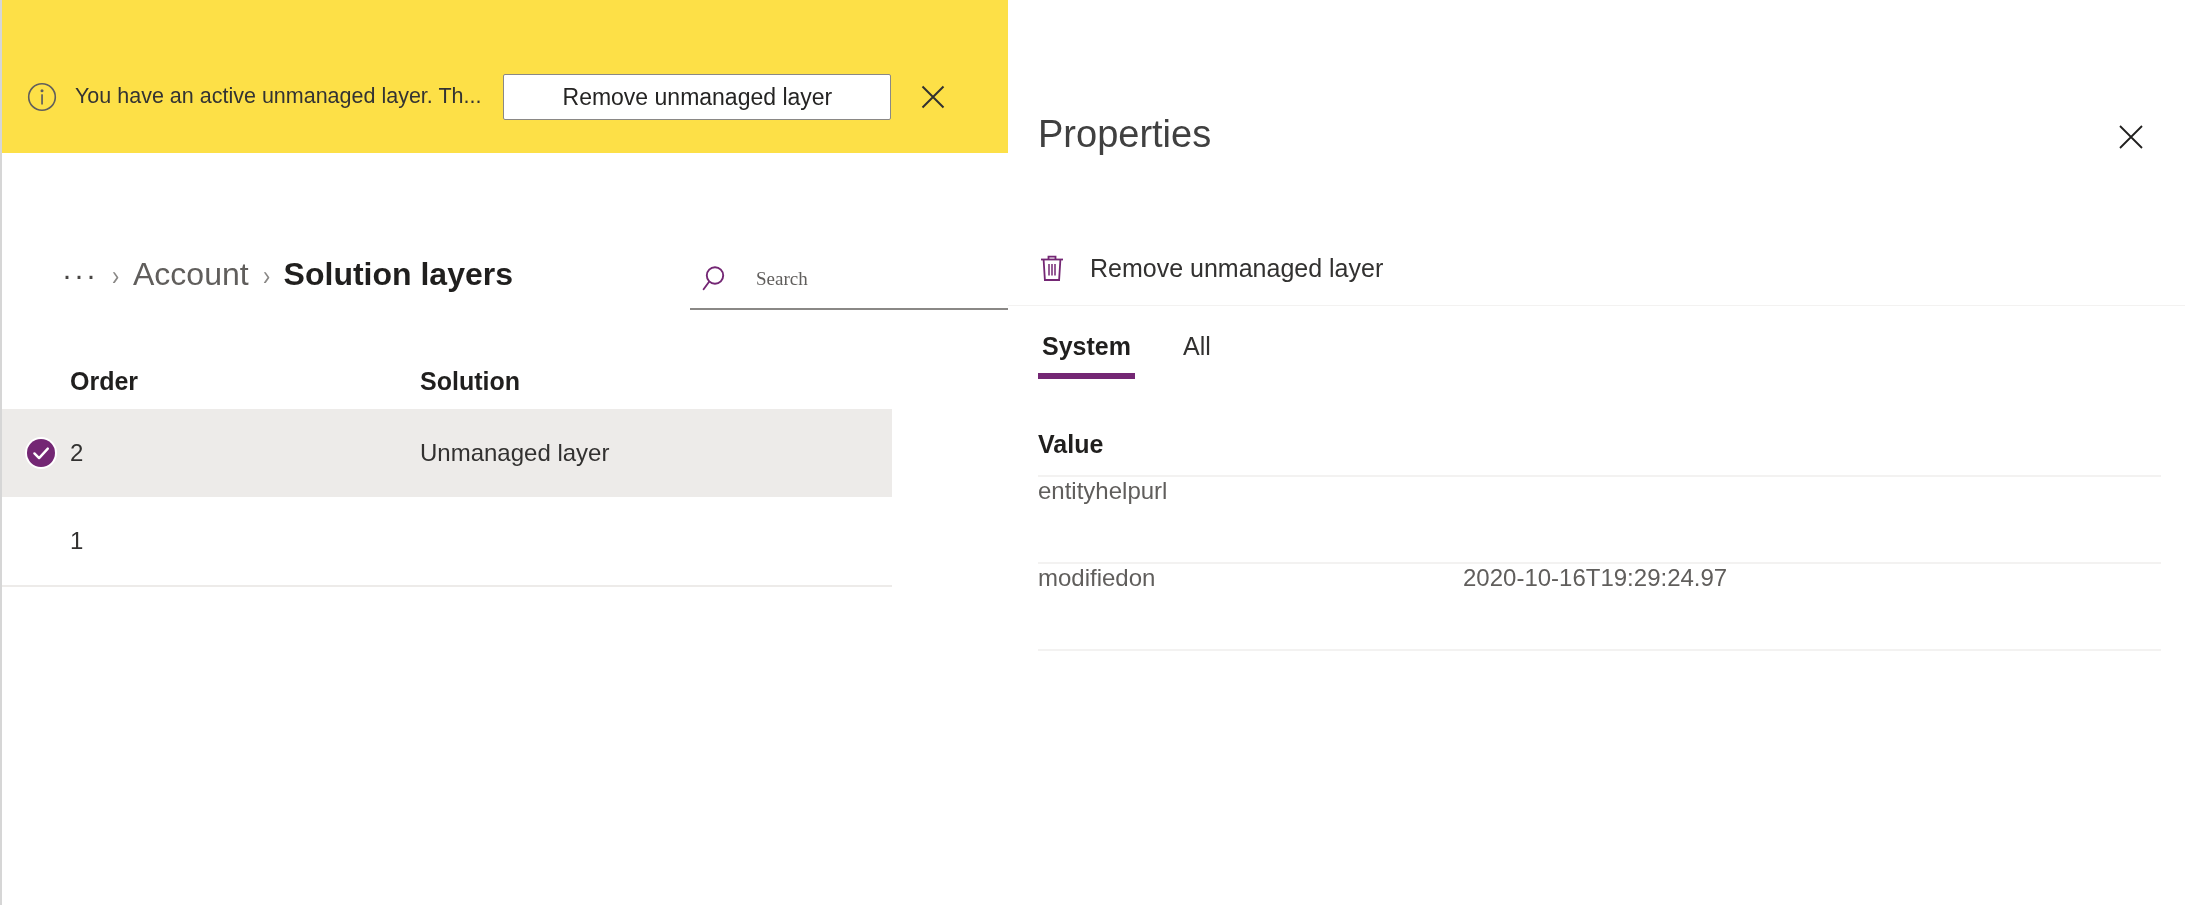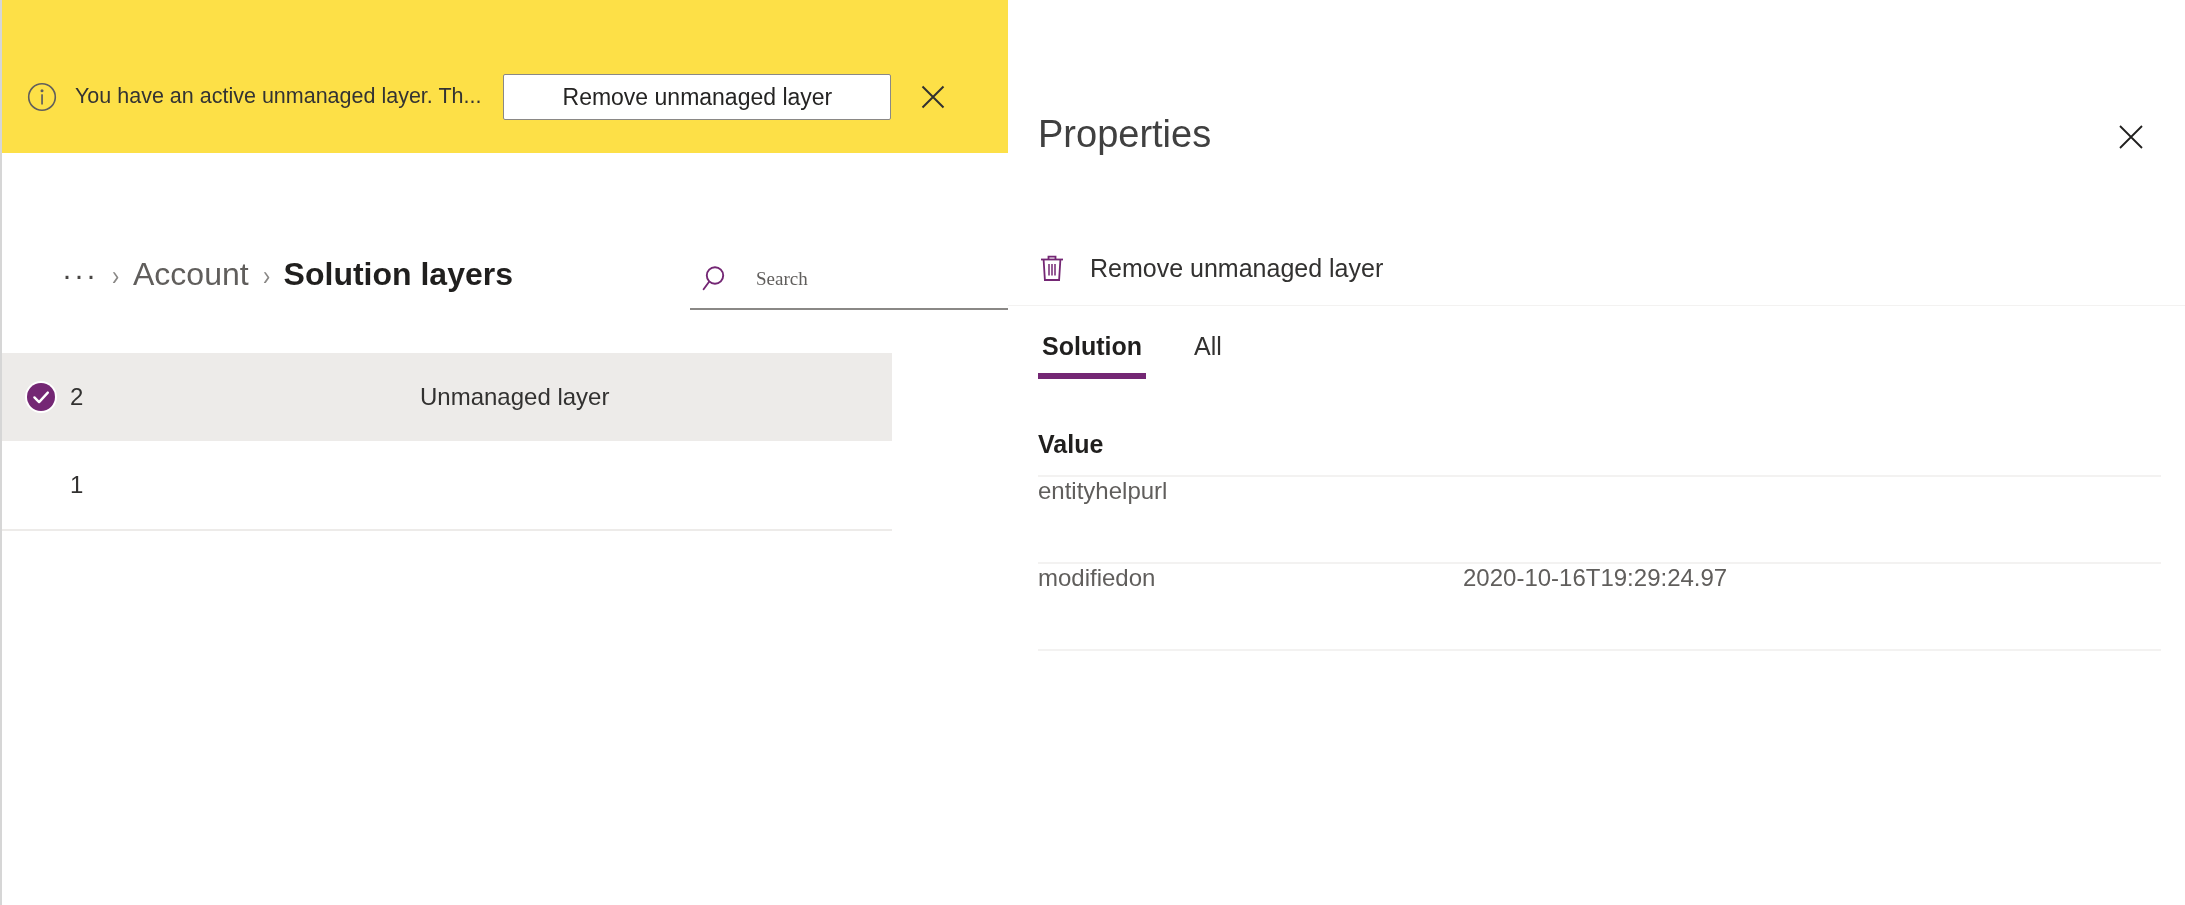"Solution" span { text: Solution -> System }
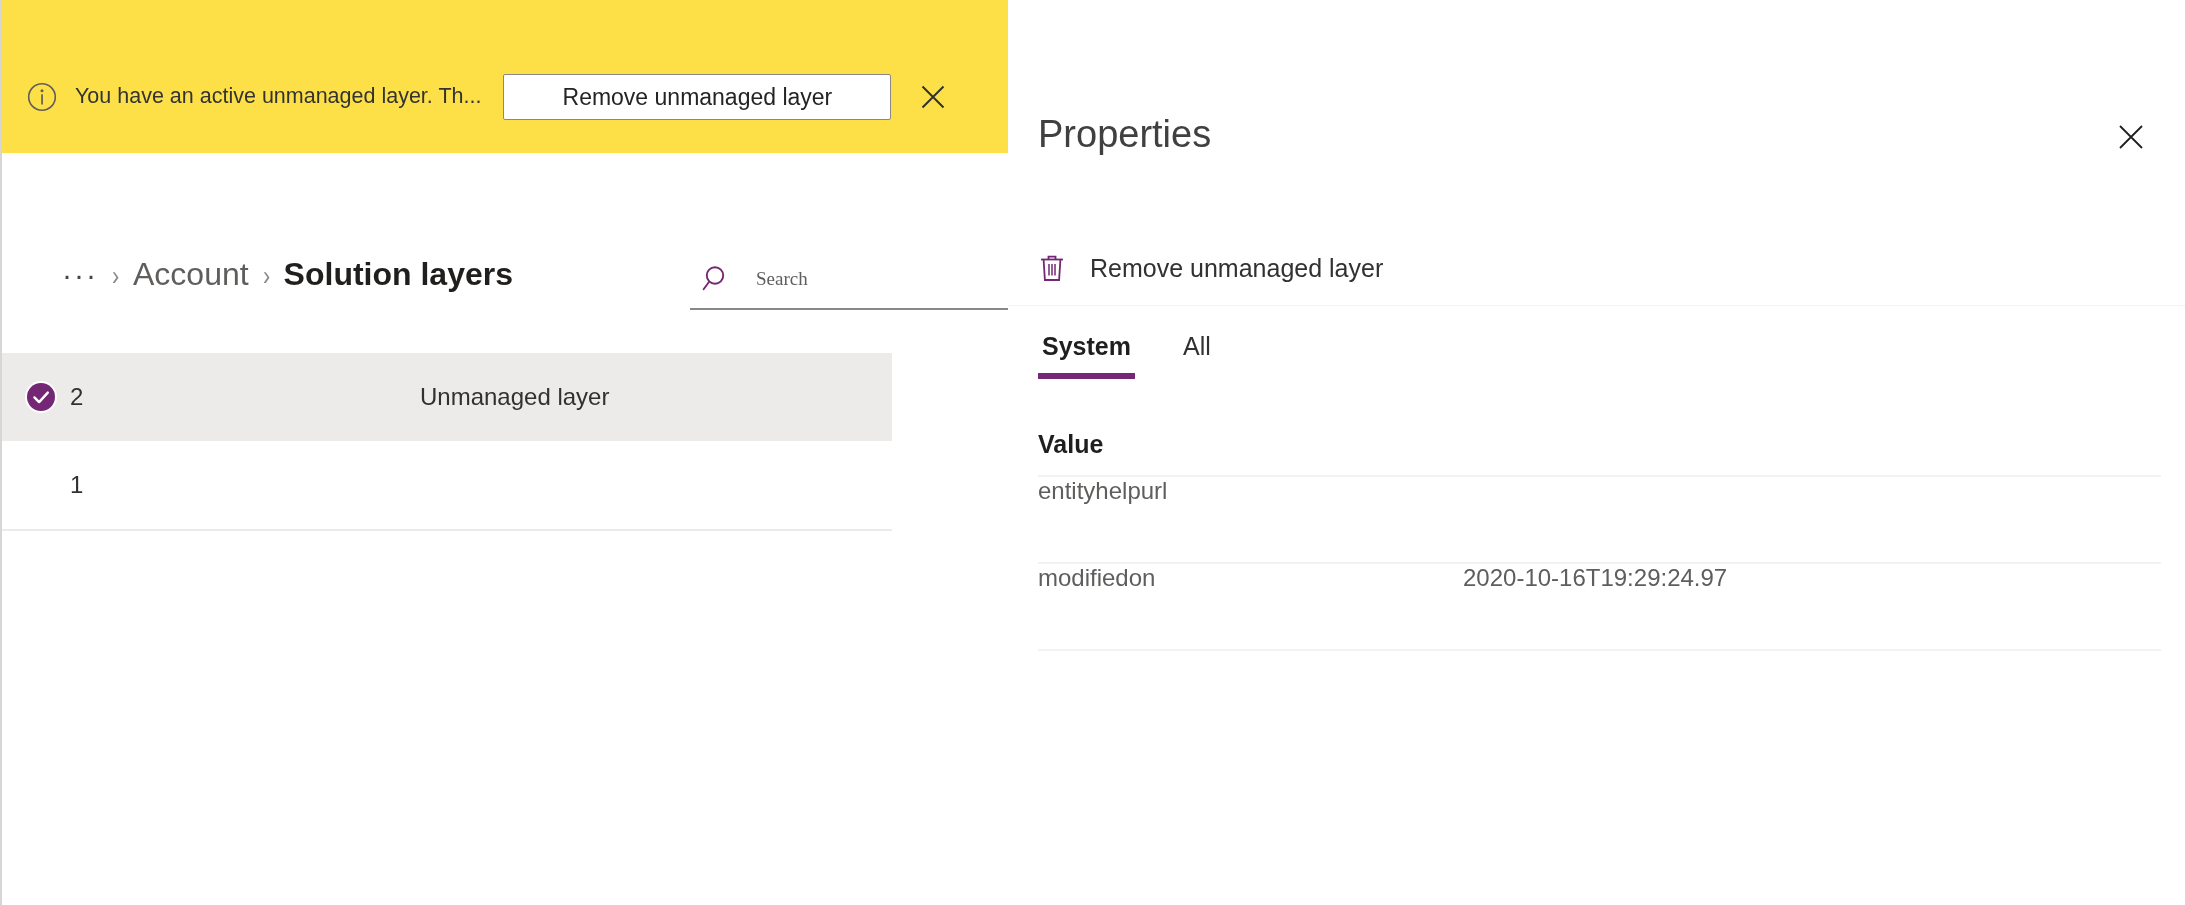"Order" div { html: none -> <div> <div> <span>Order</span> </div> <div> <span>Solution</span> </div> </div> }
